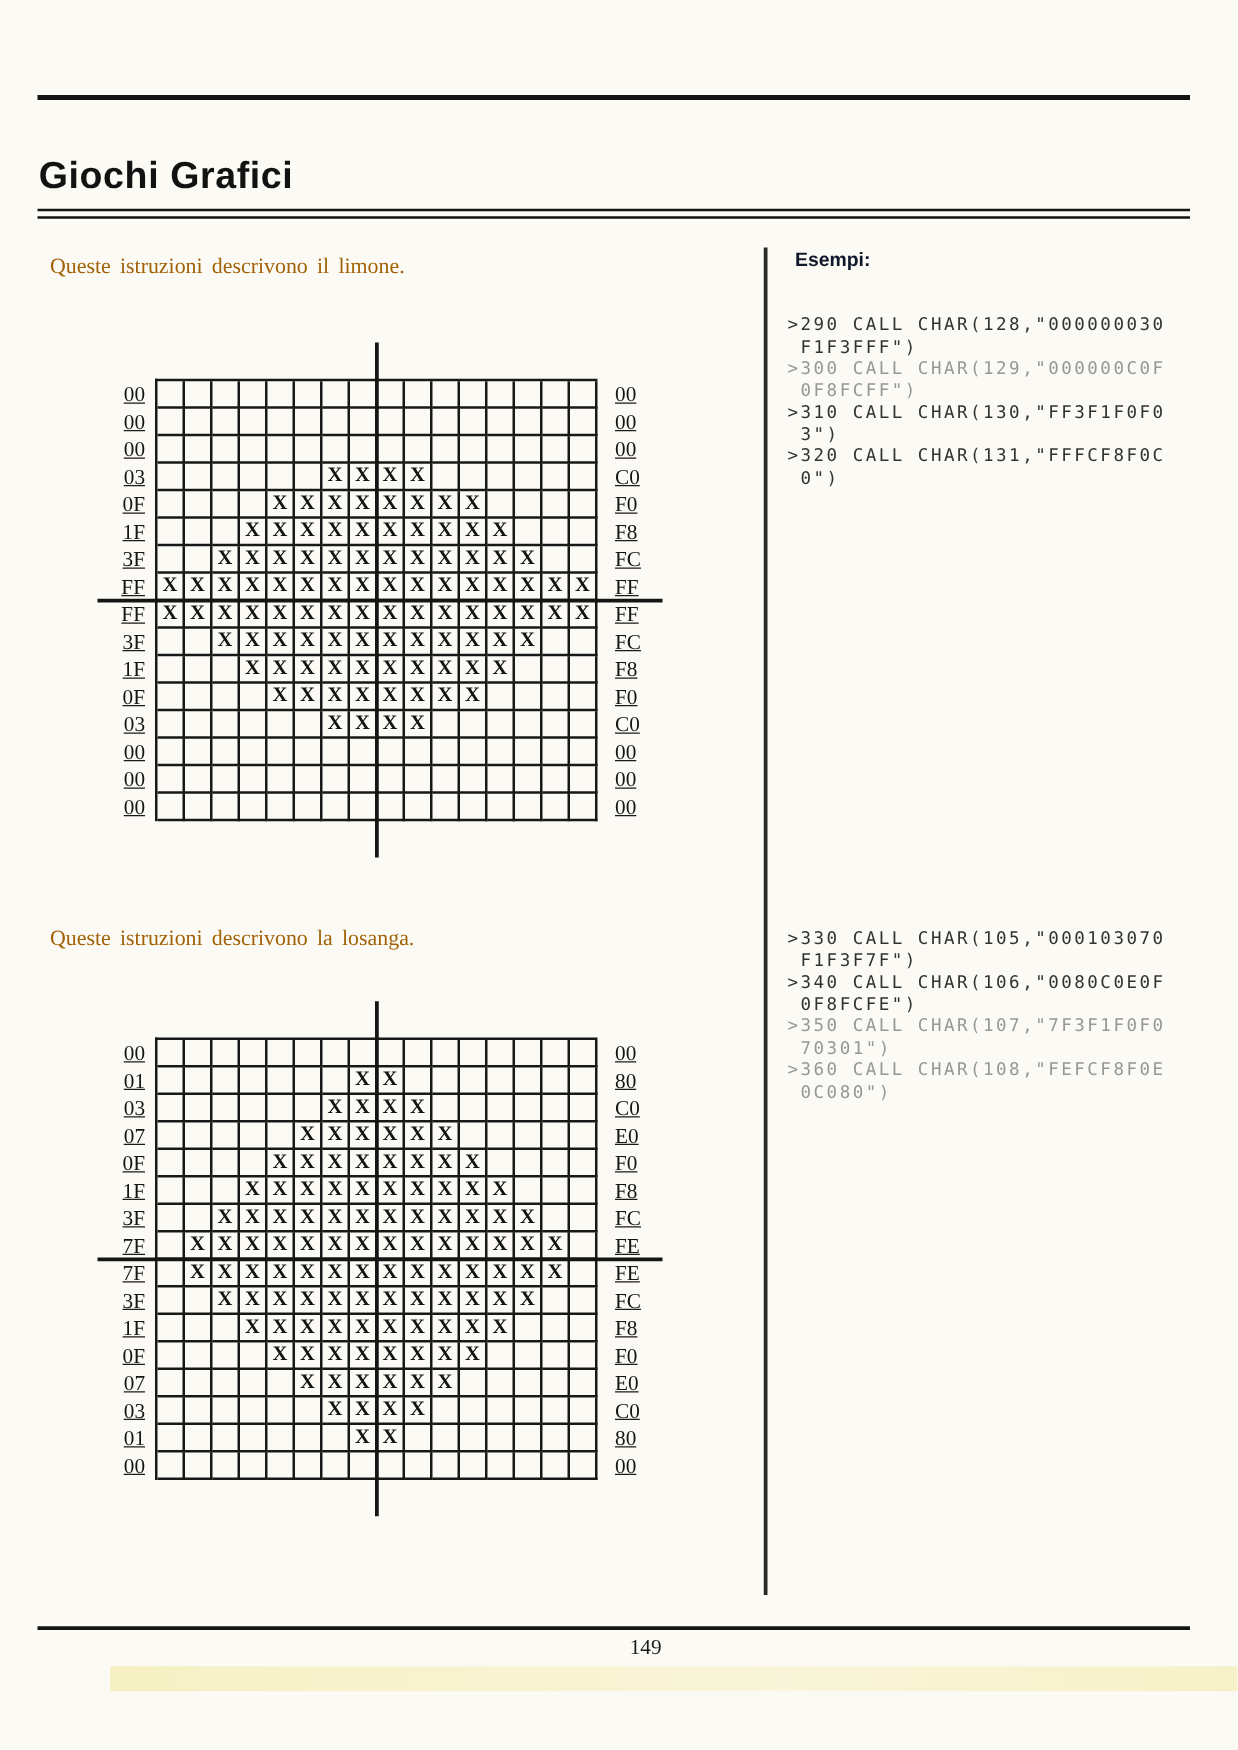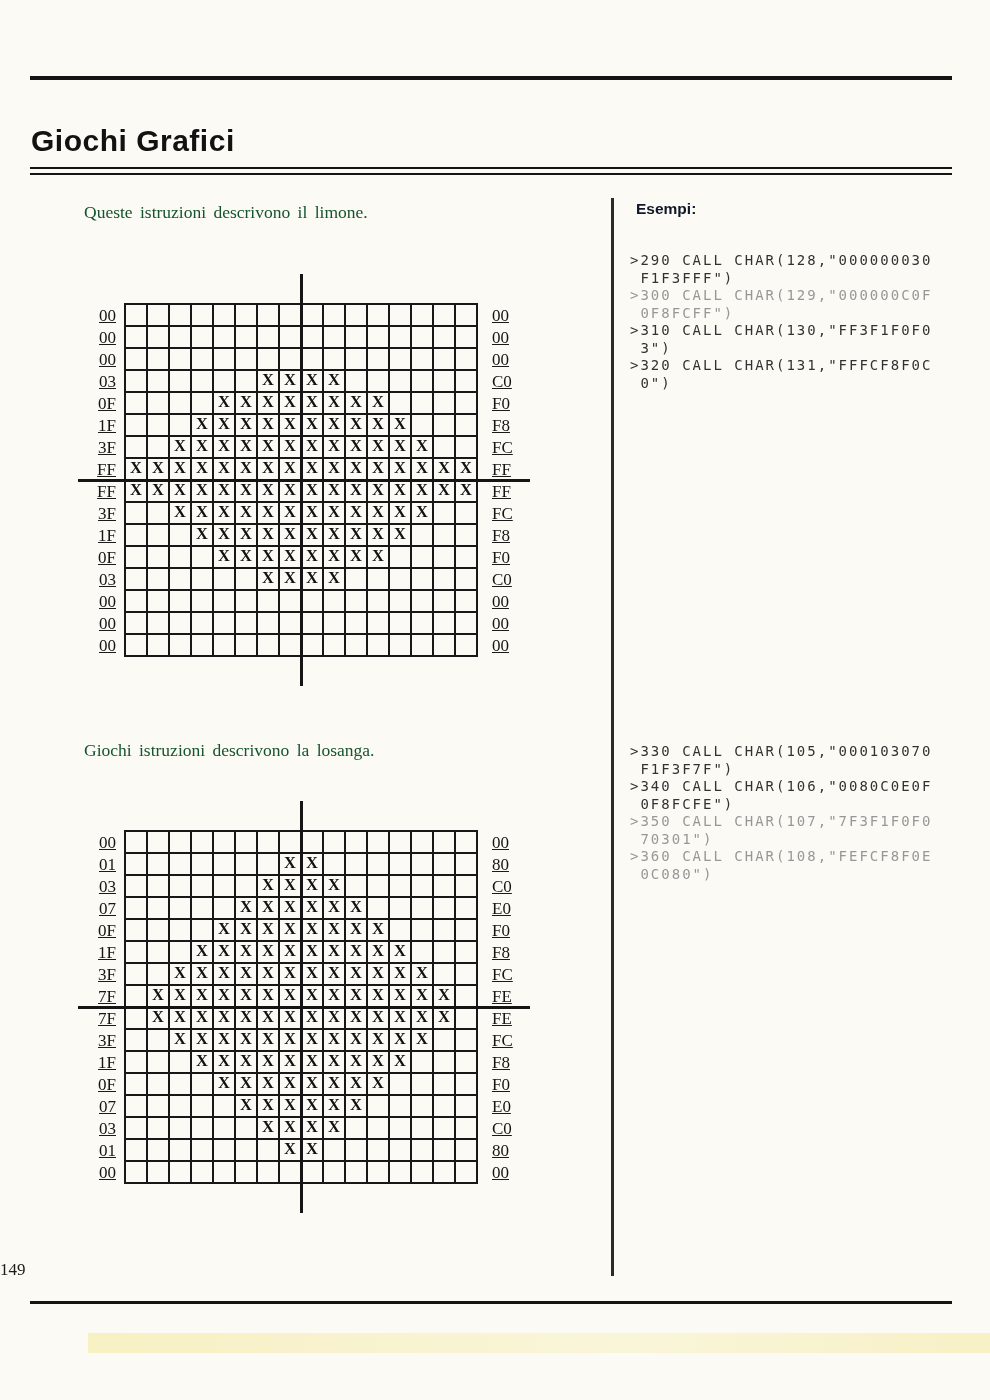"Queste istruzioni descrivono il limone." .caption { color: #14532d -> #a16207; margin-left: 44px -> none }
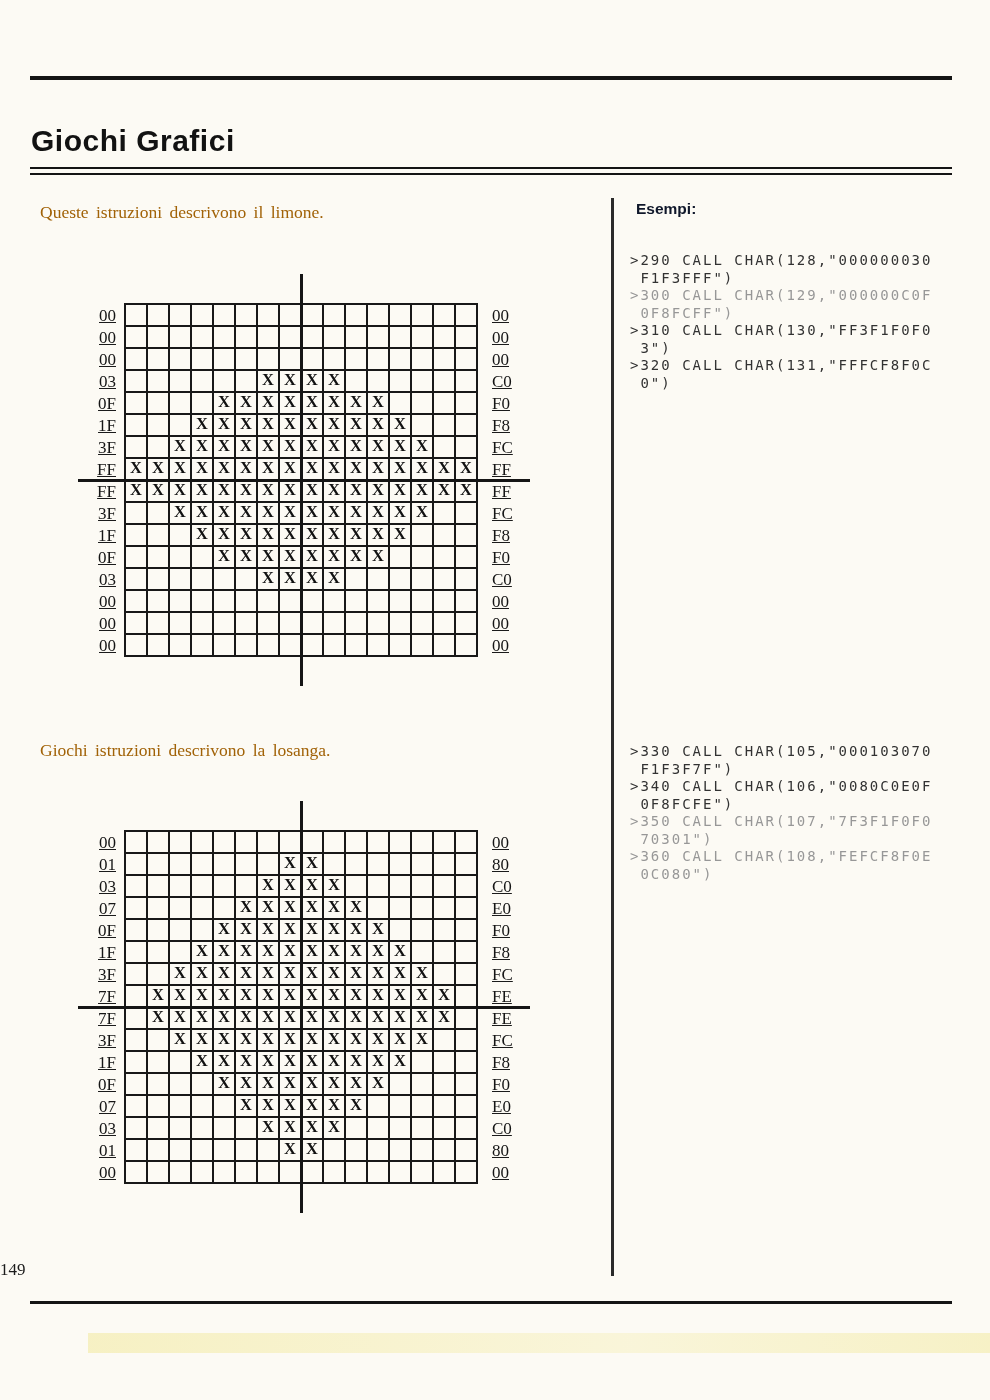"Giochi istruzioni descrivono la losanga." div.caption { text: Giochi -> Queste }
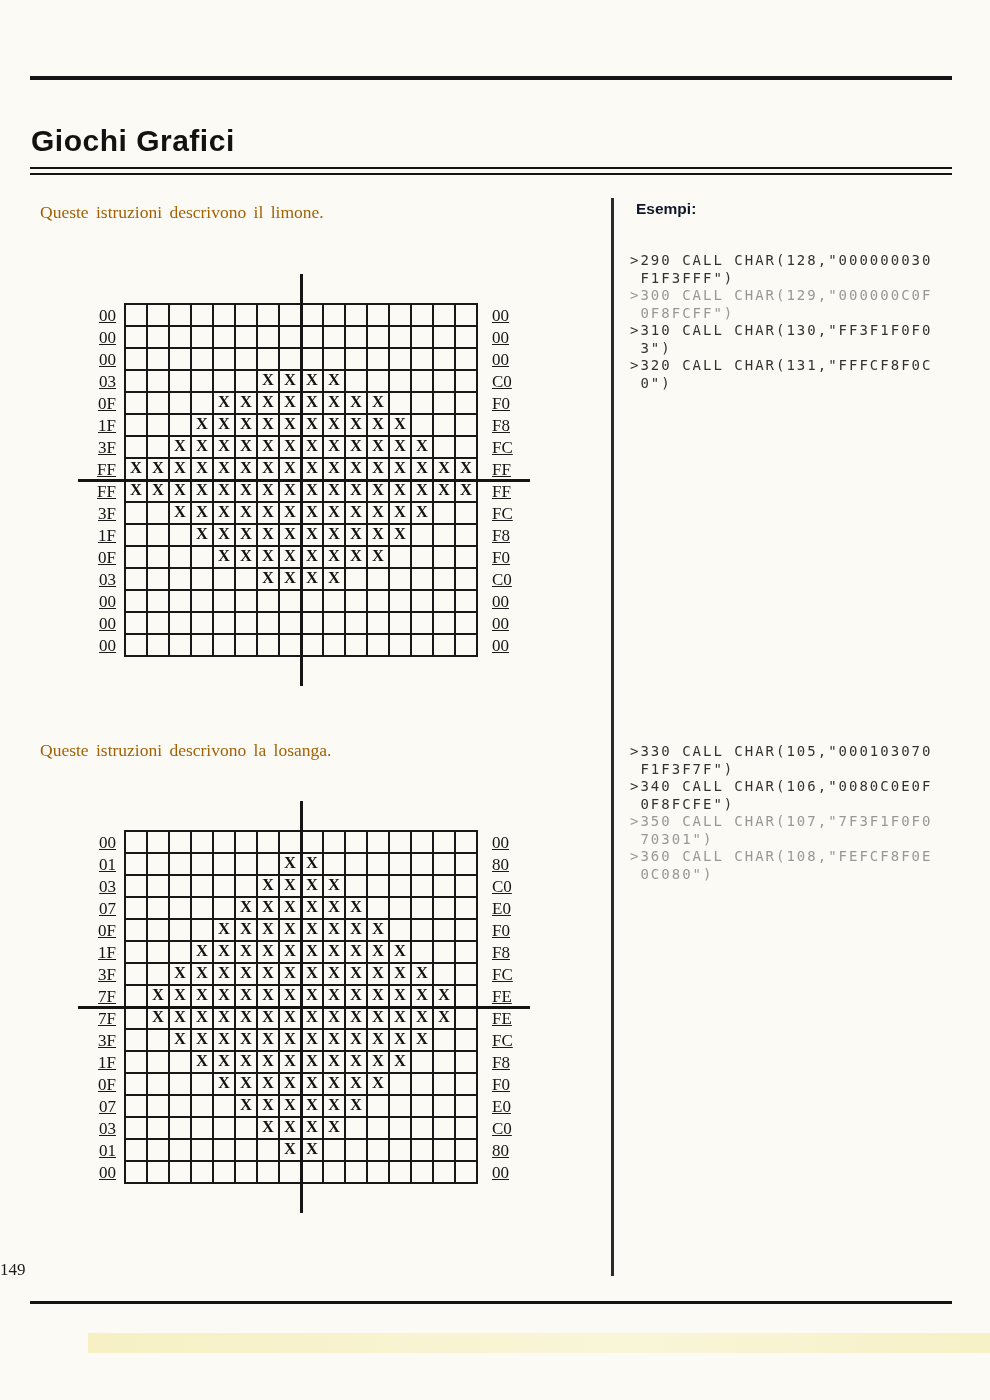"149" .page-number { padding-left: none -> 44px; text-align: none -> center; top: 1260px -> 1308px }
